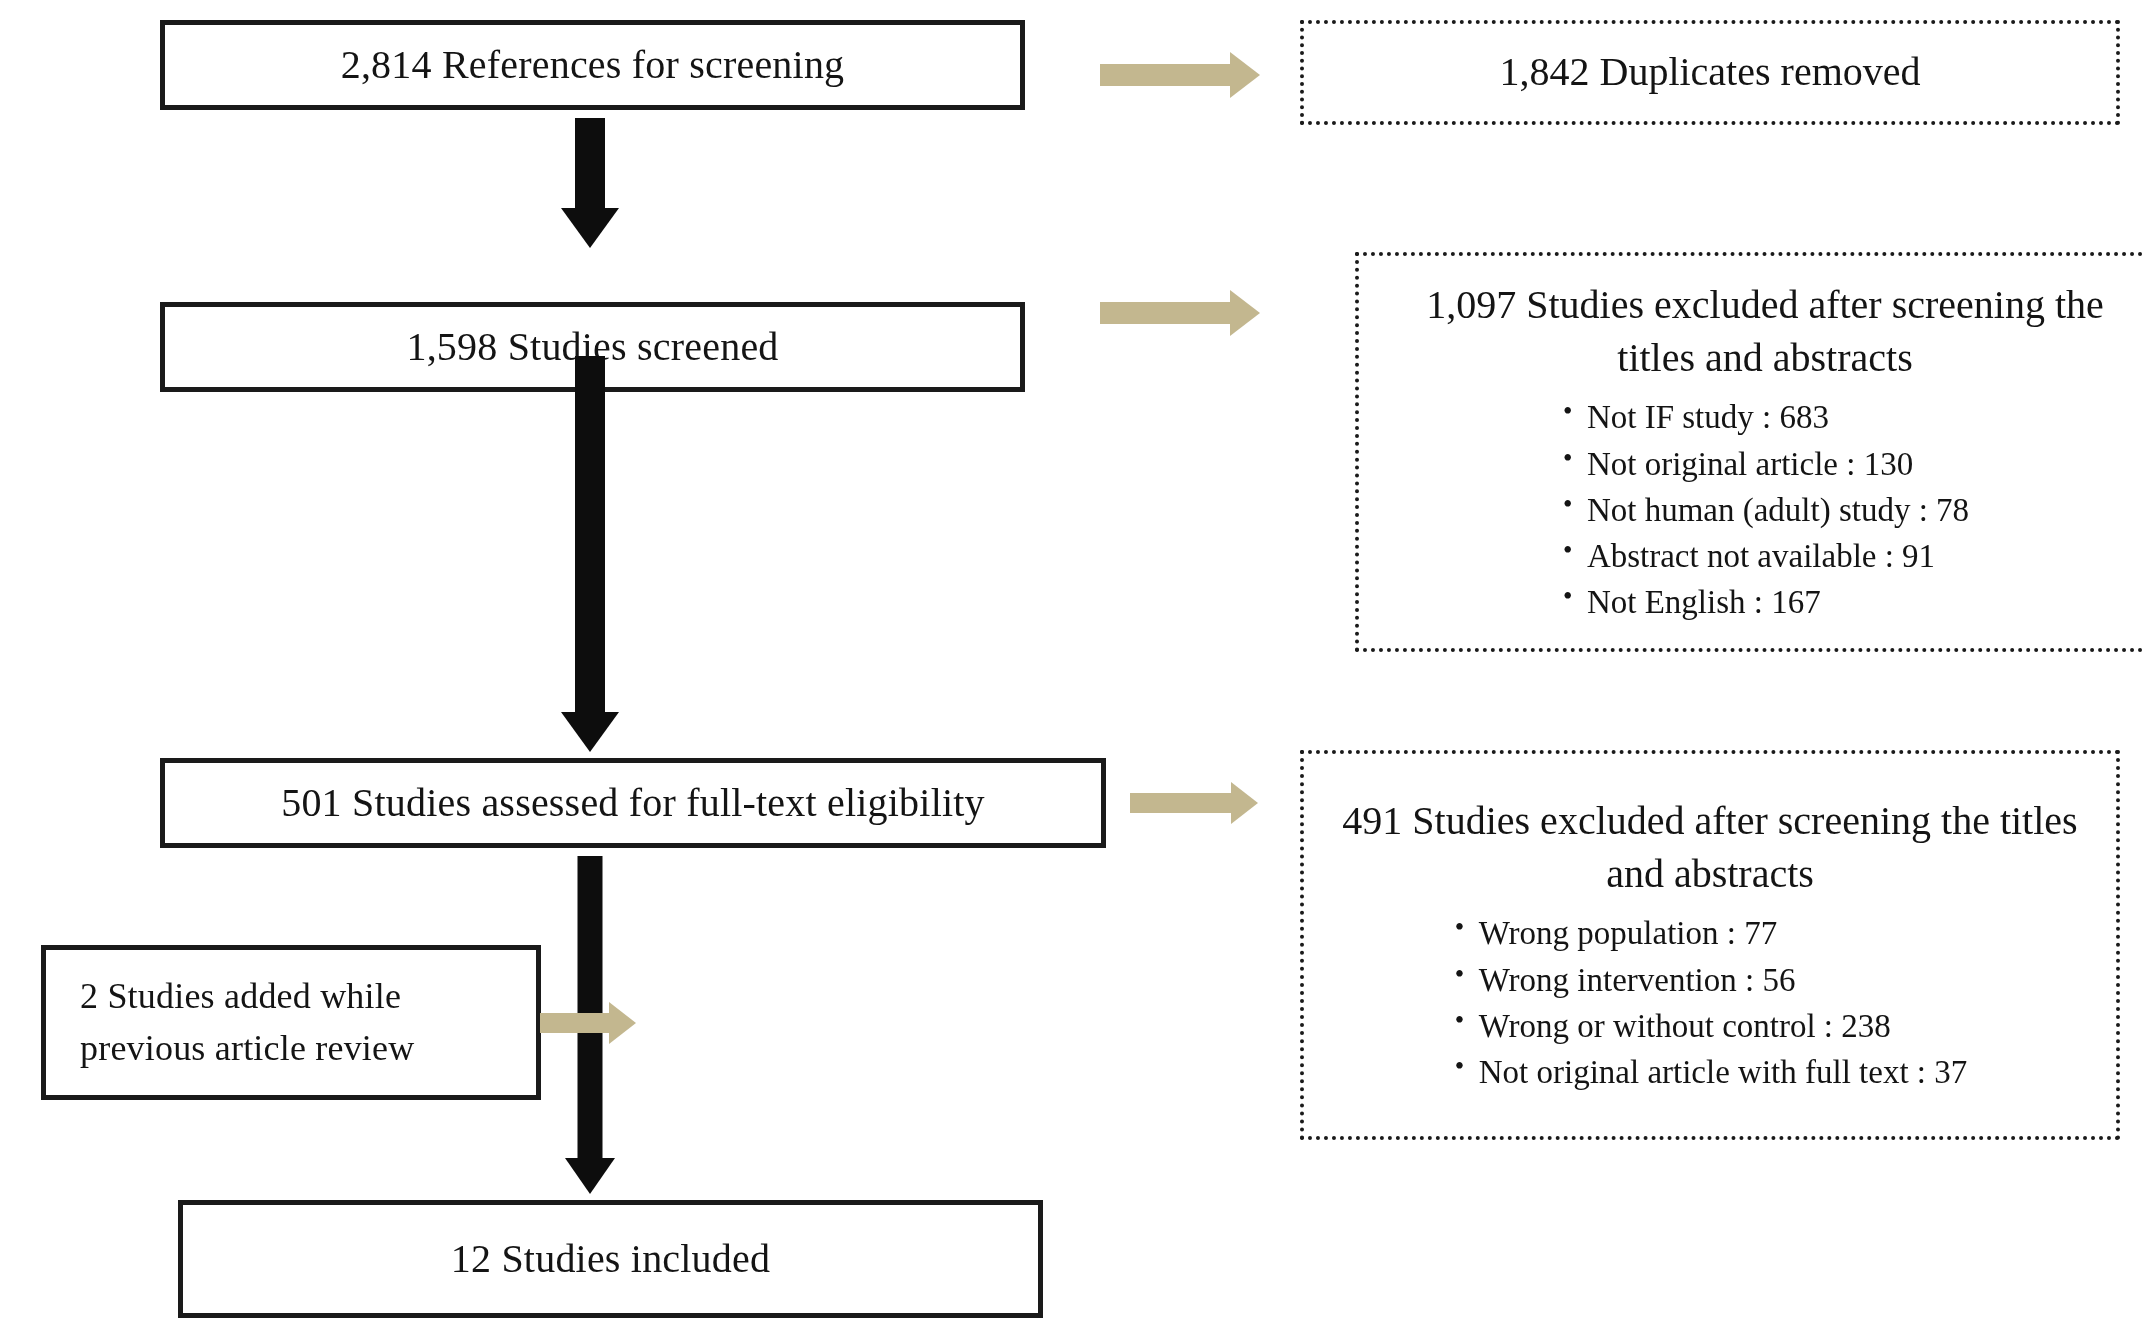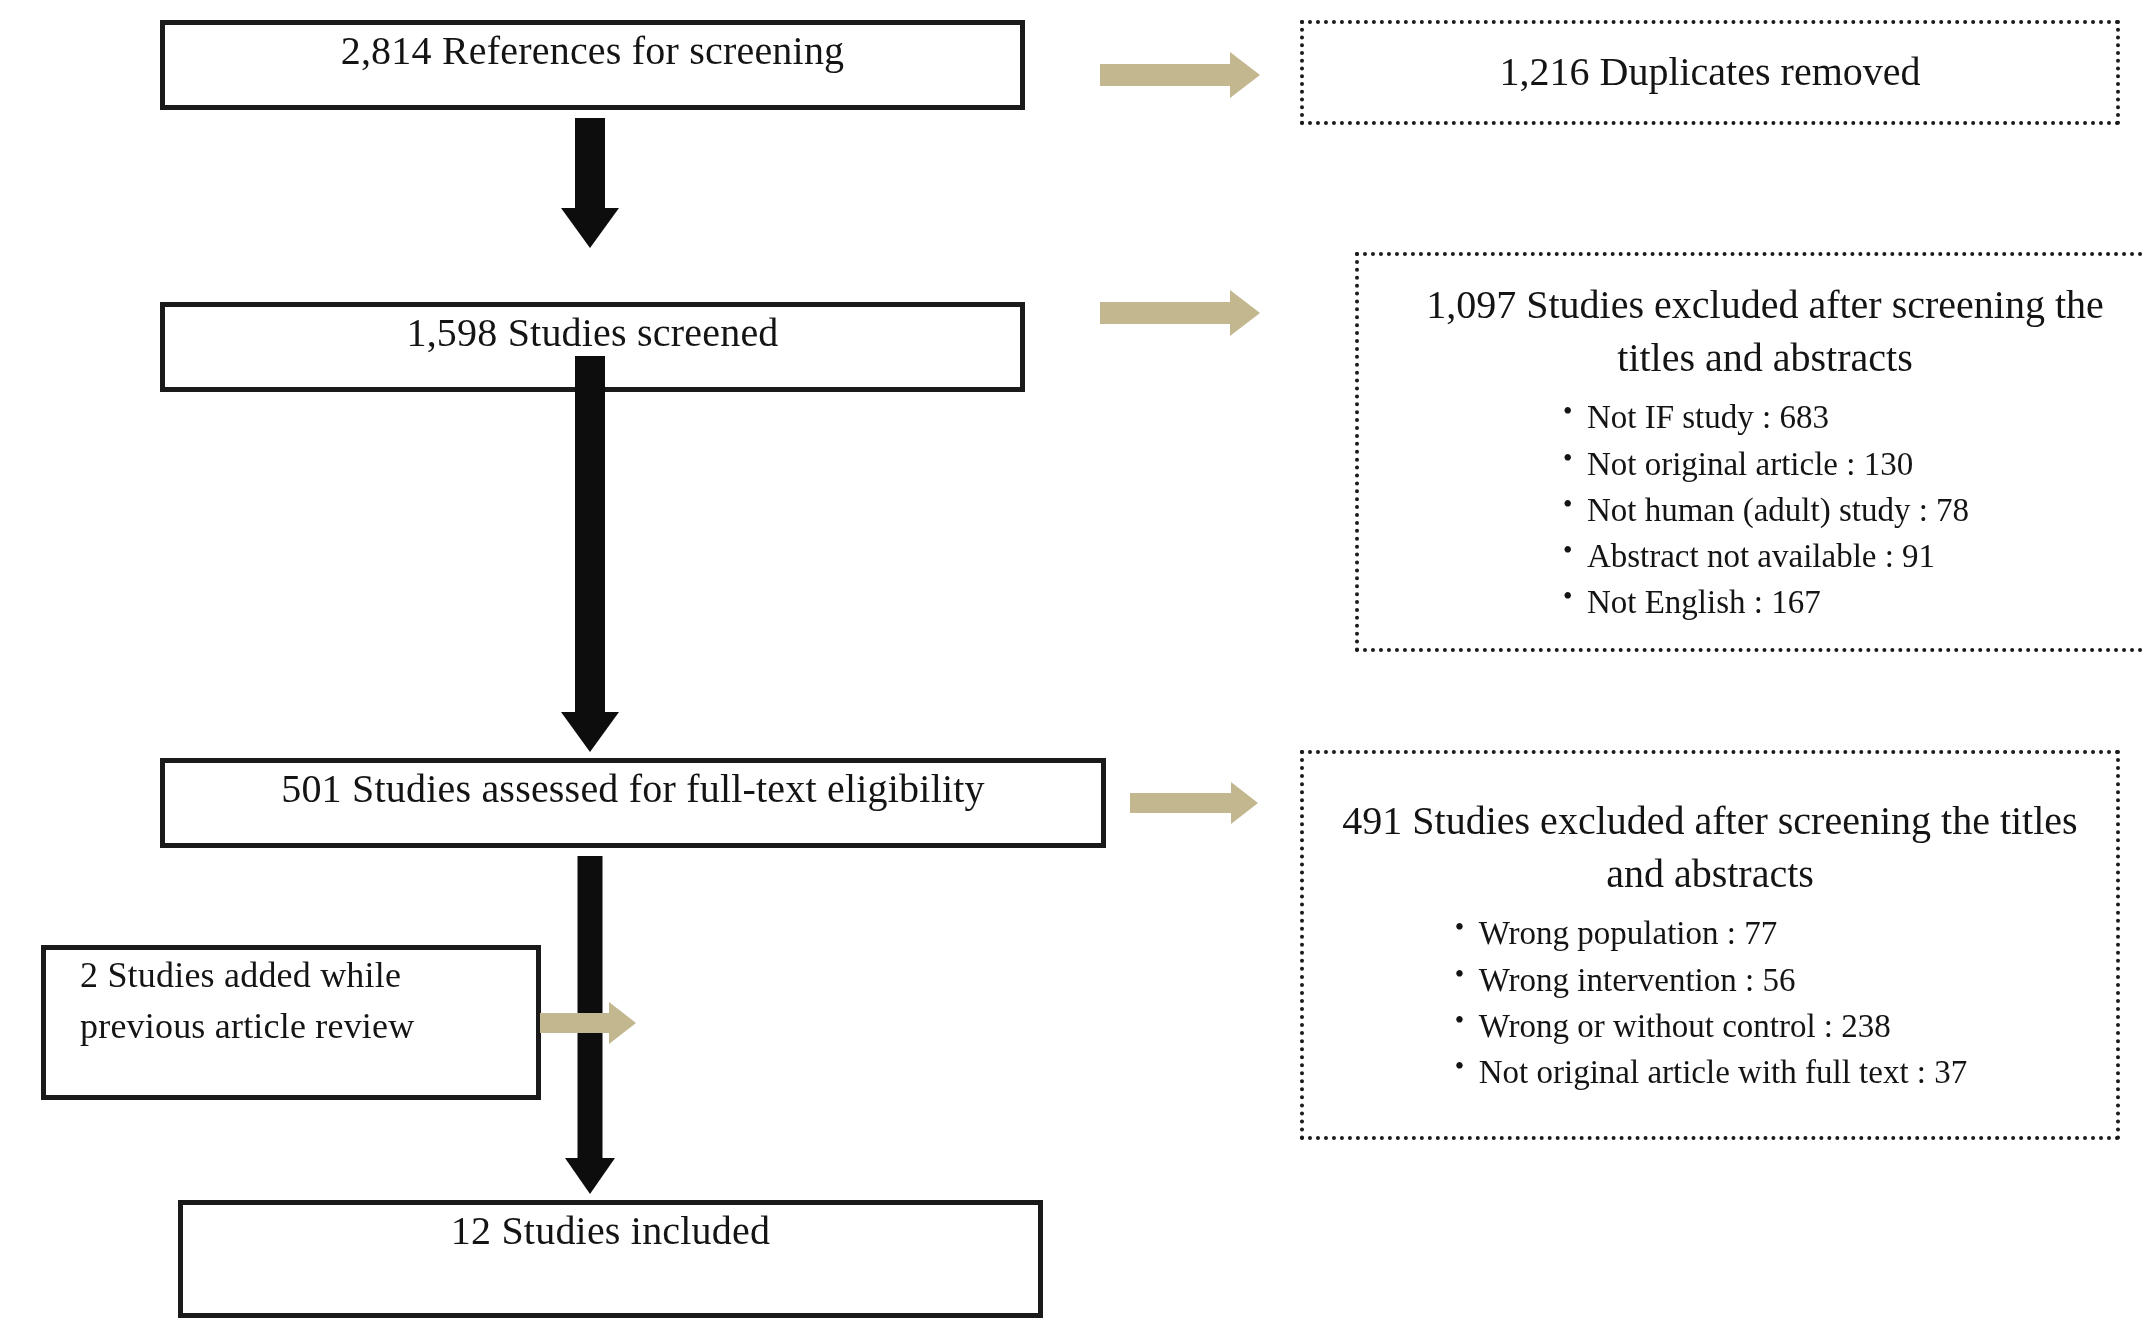"2,814 References for screening" .solid-box { align-items: flex-start -> center }
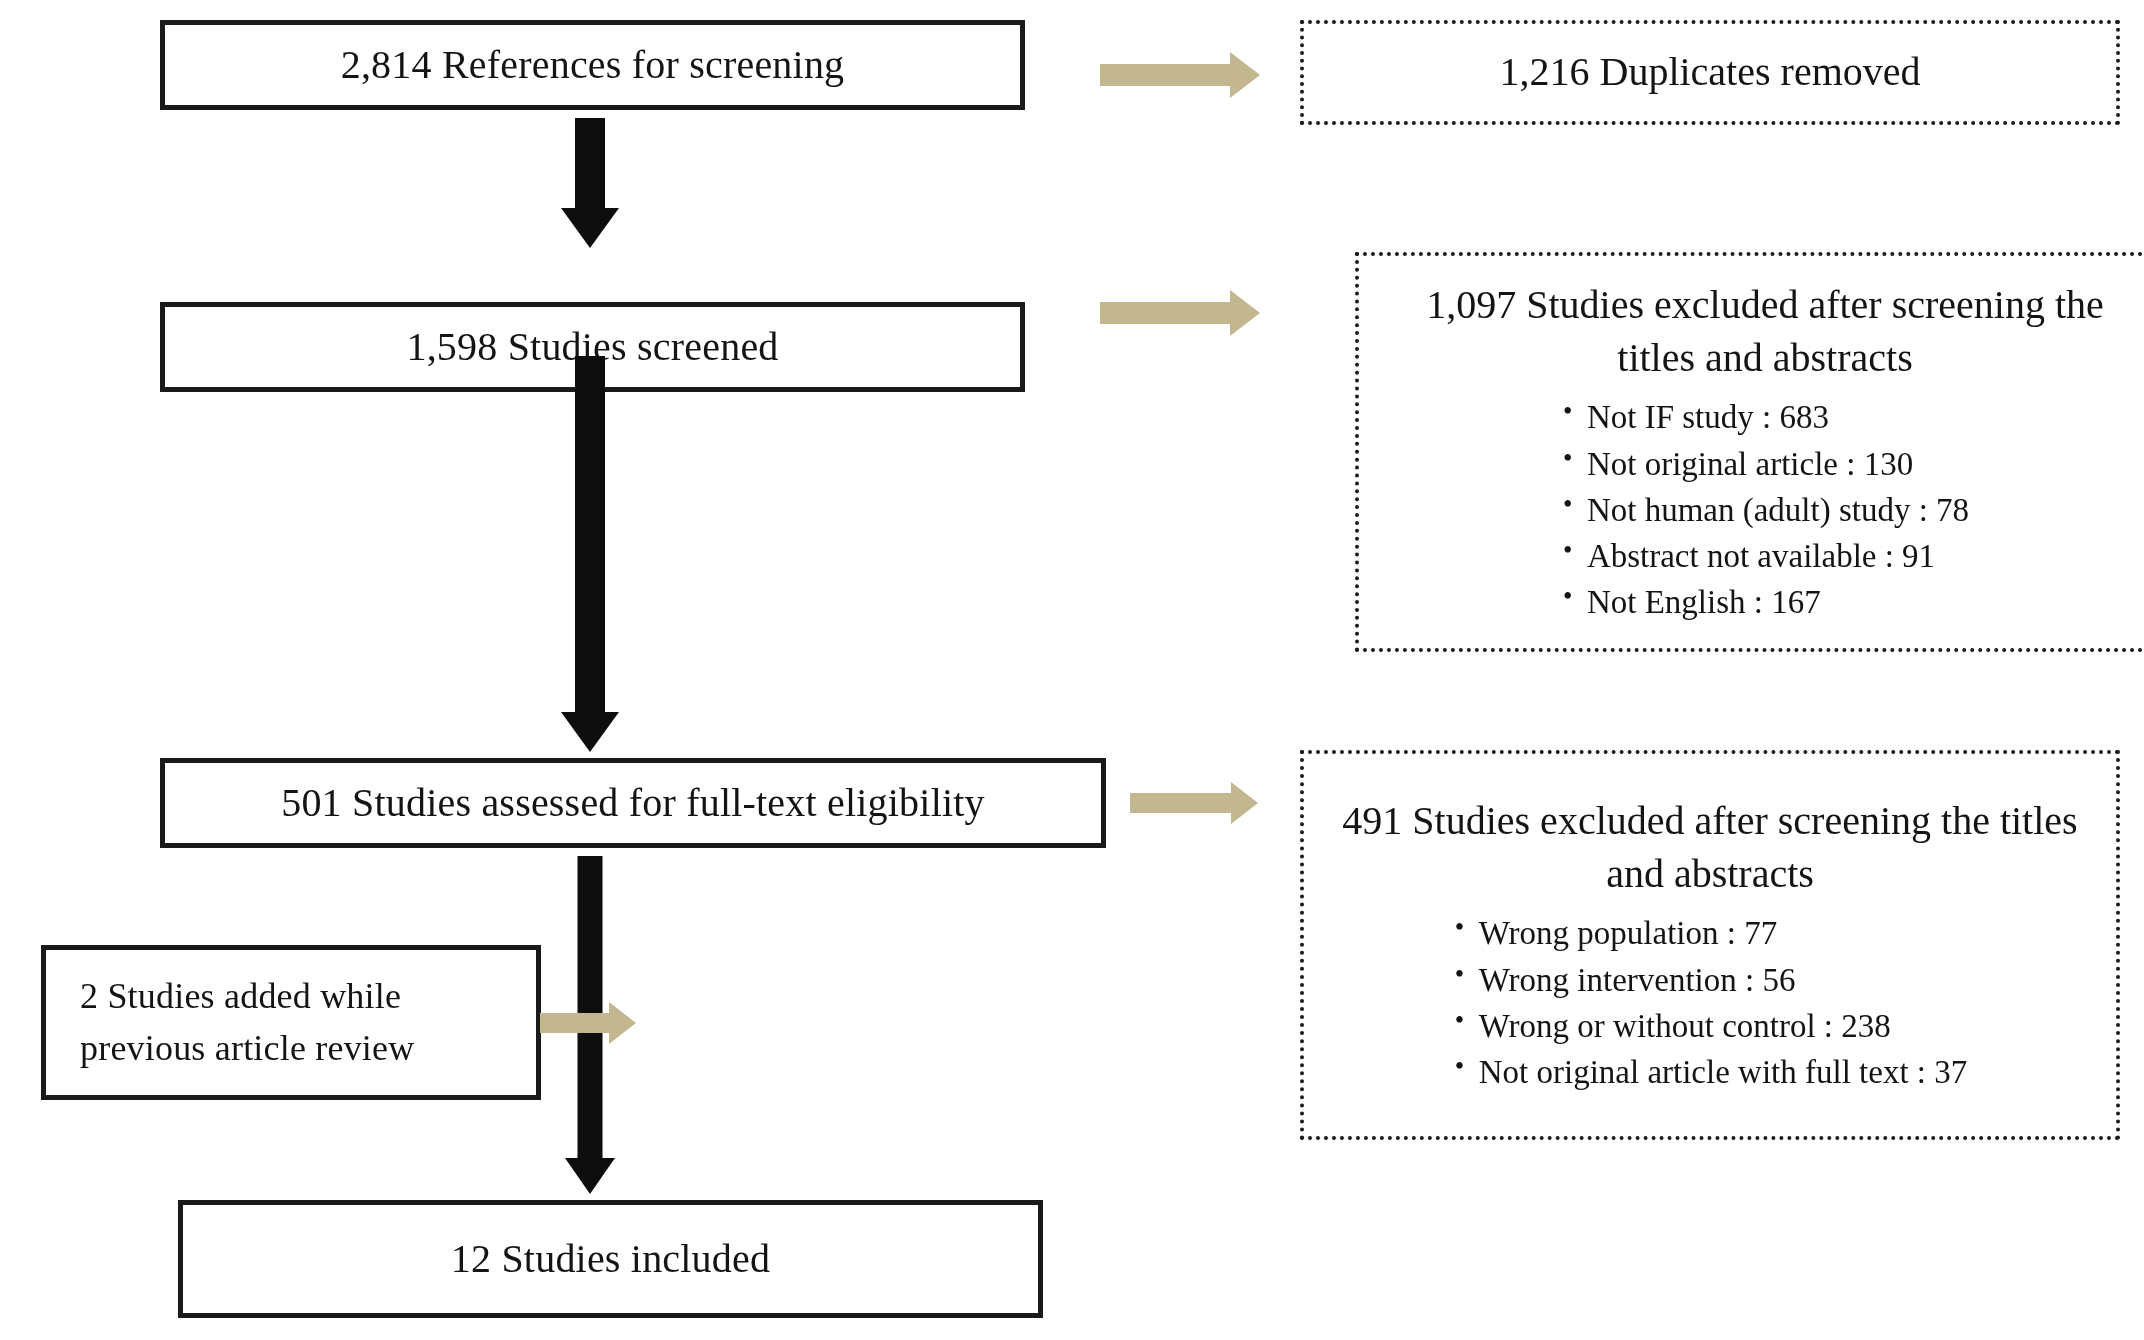"1,216 Duplicates removed" div.heading { text: 1,216 -> 1,842 }
